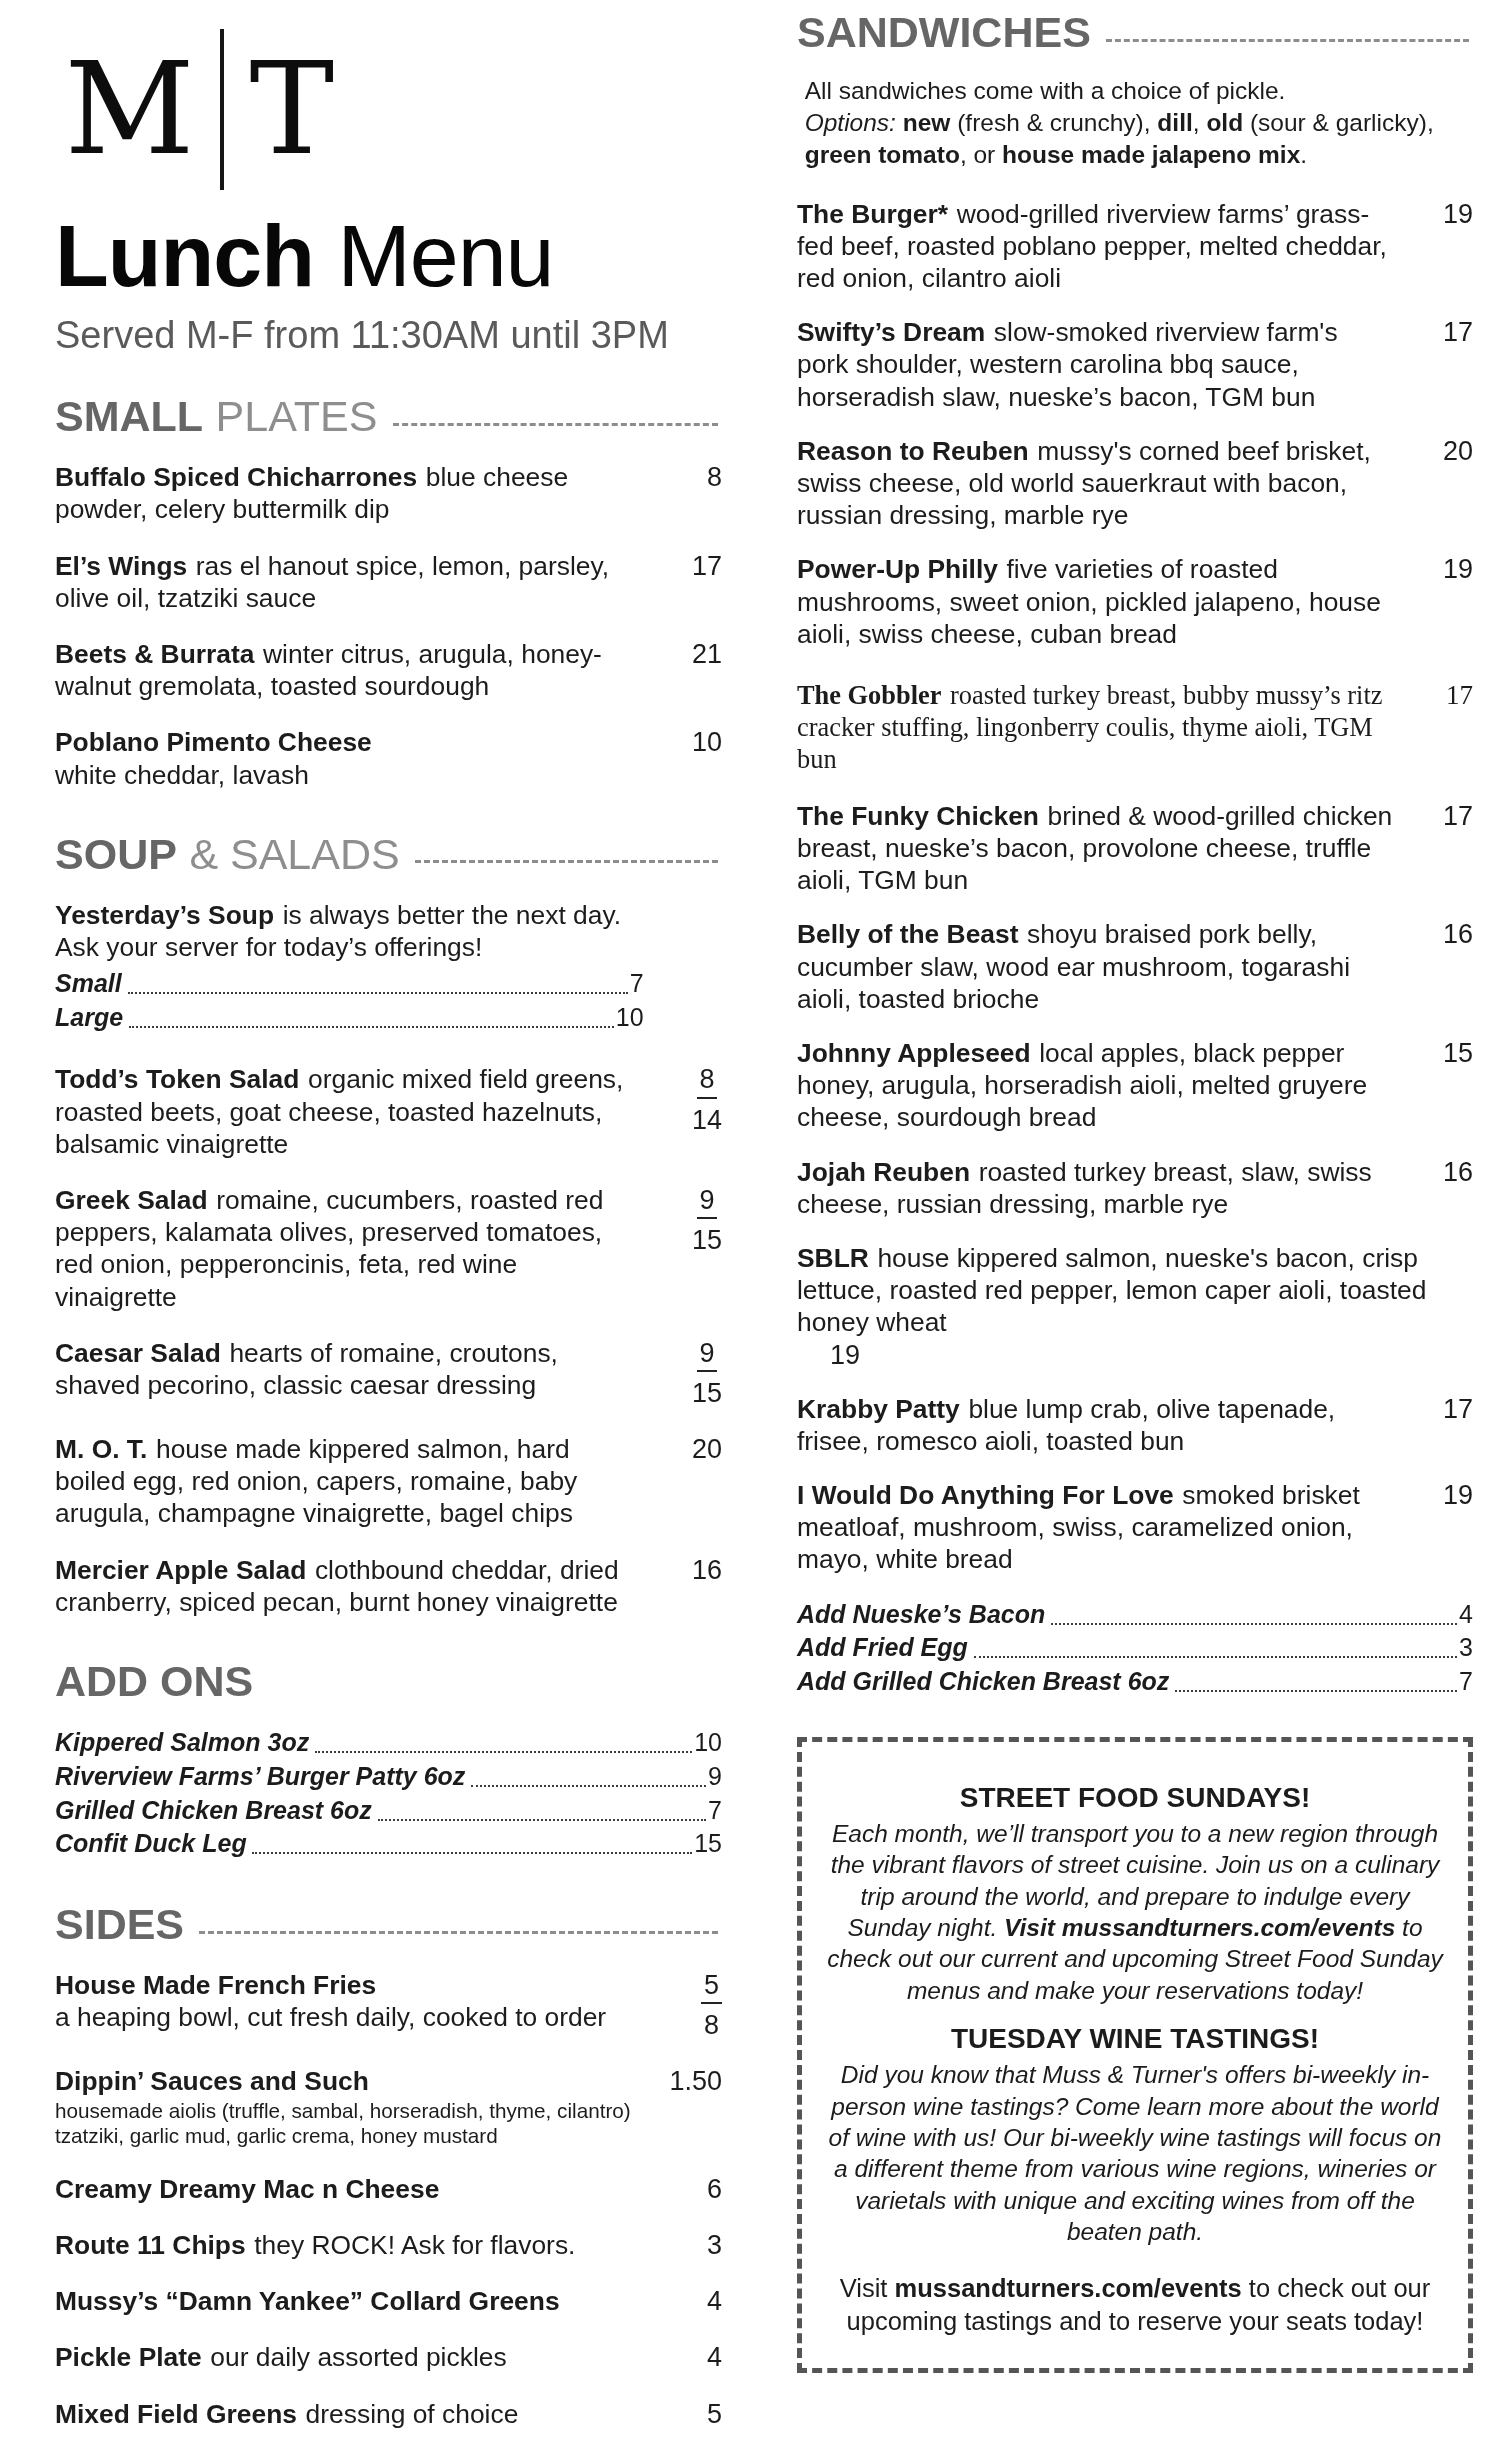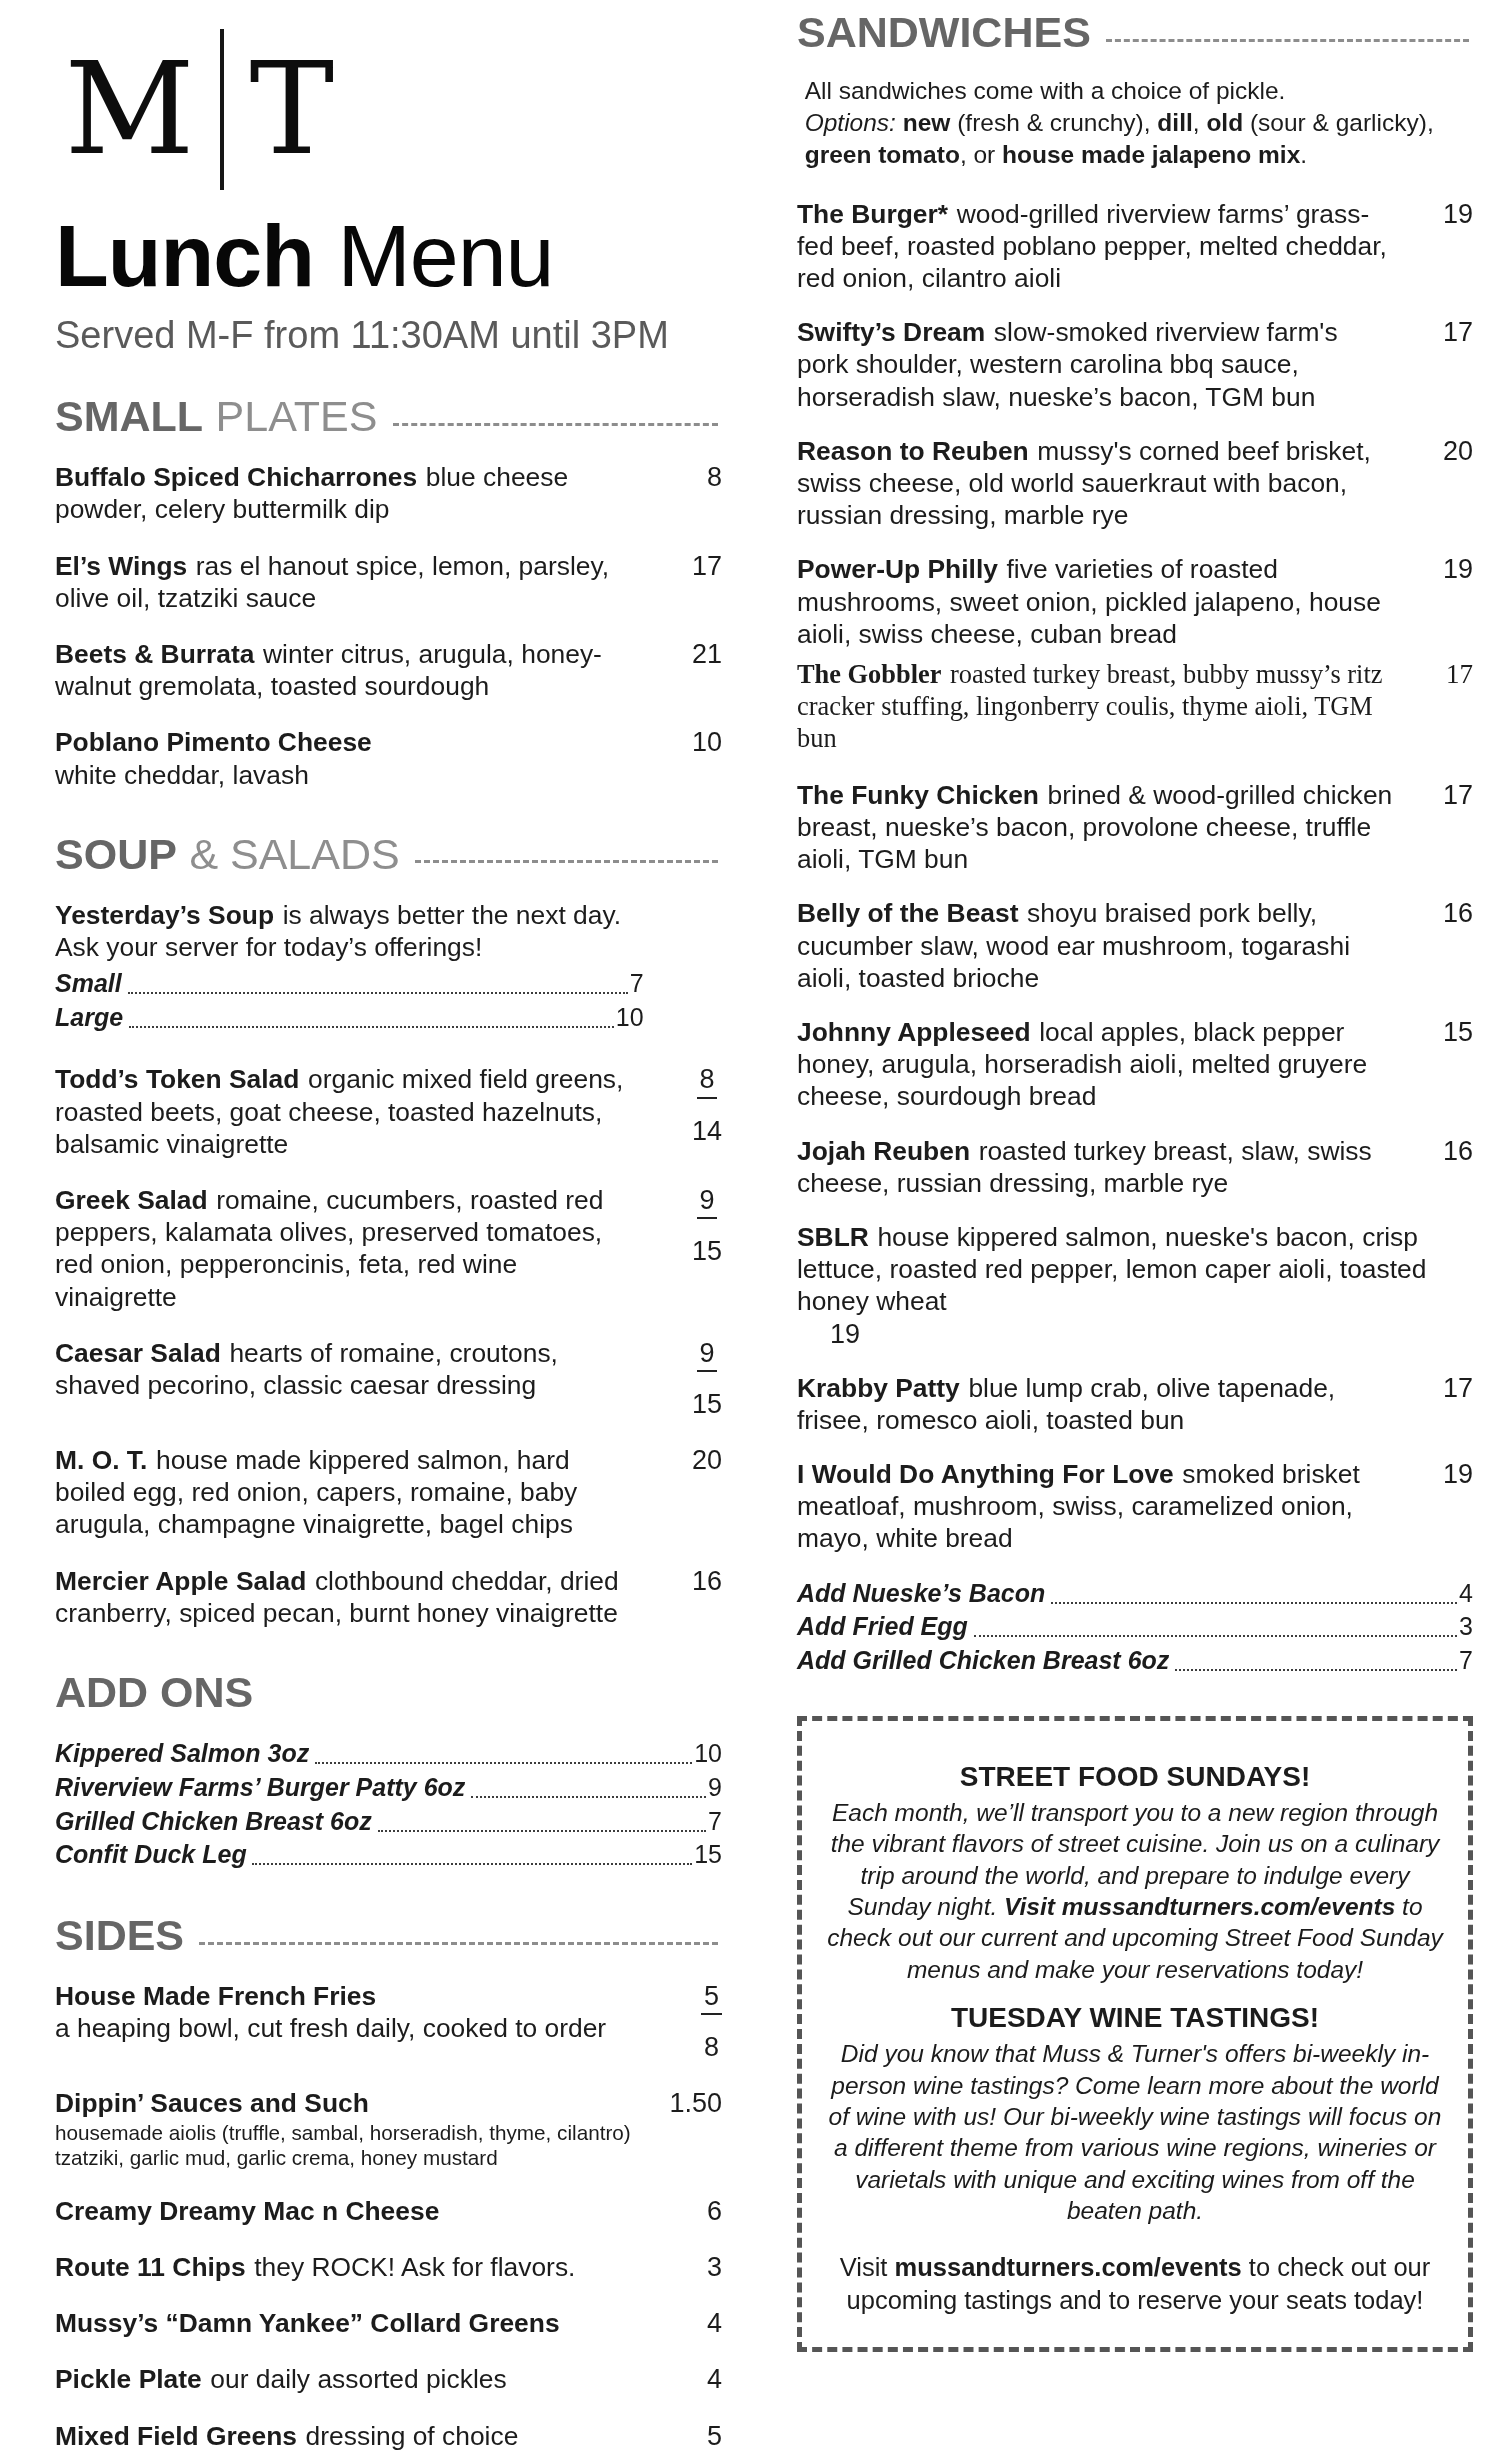"Power-Up Philly five varieties of" div.item { margin-bottom: 8px -> 29px }
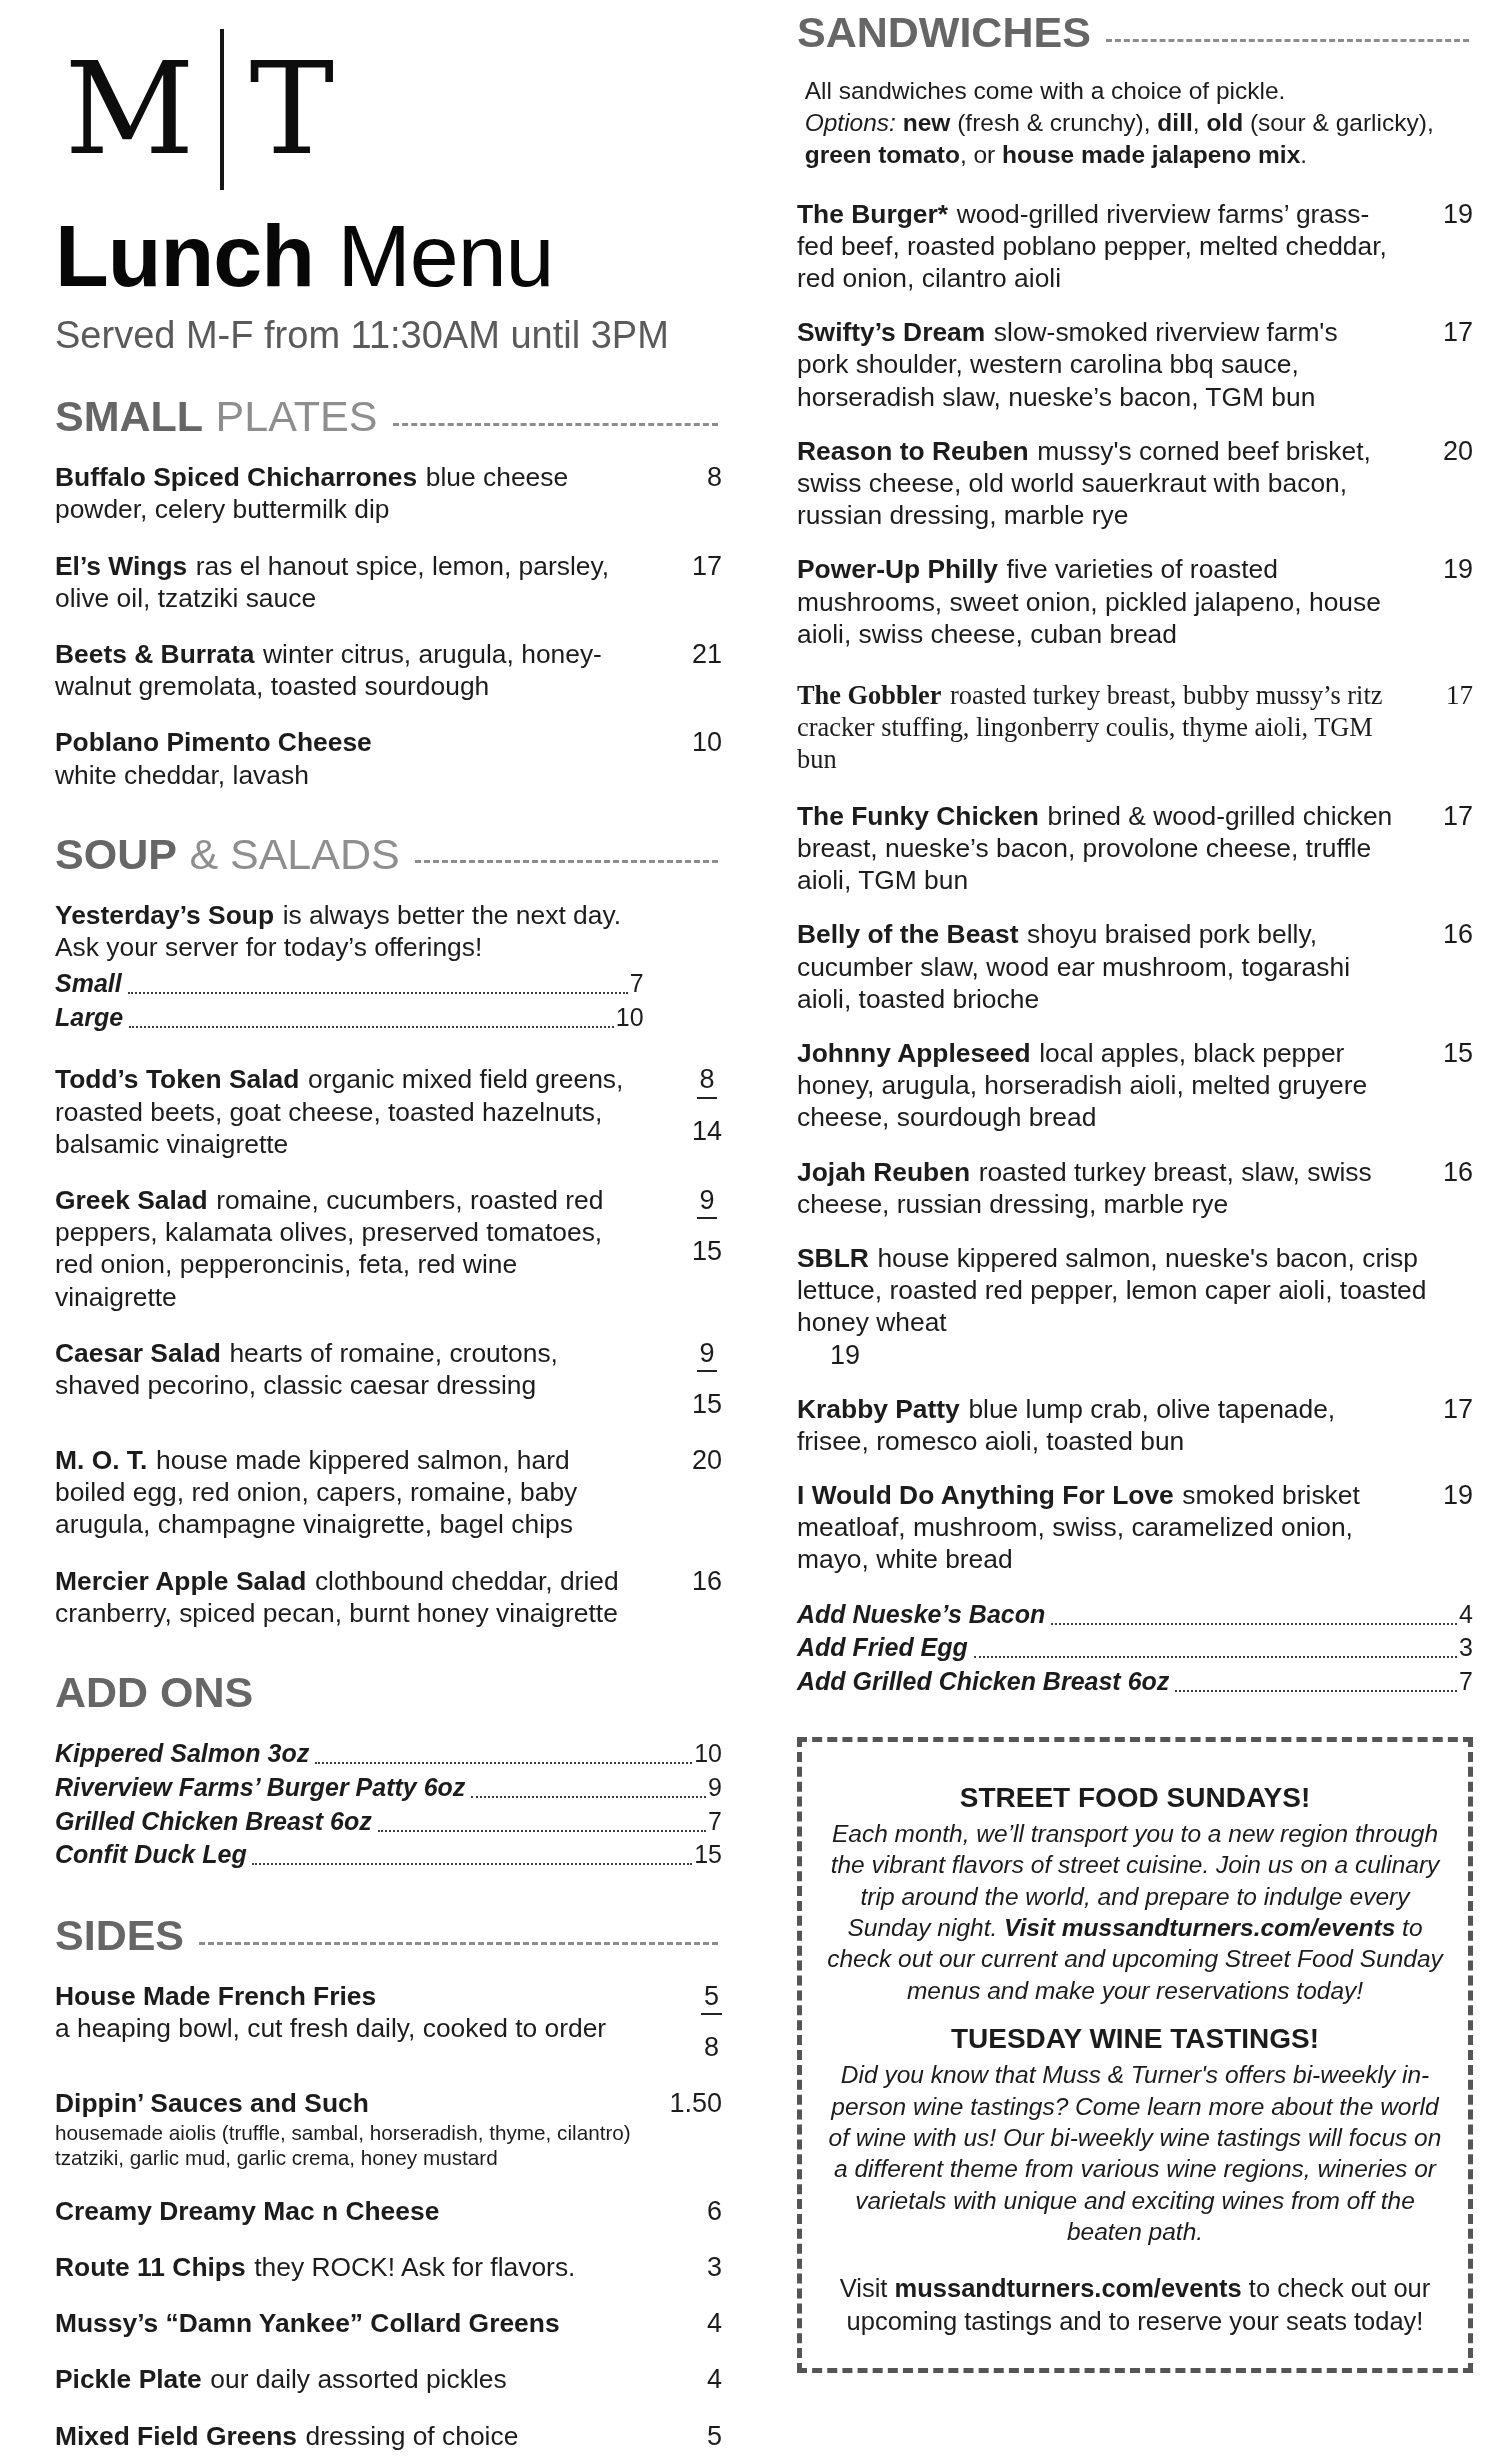"14" .dual-bottom { padding-top: 17px -> 6px }
